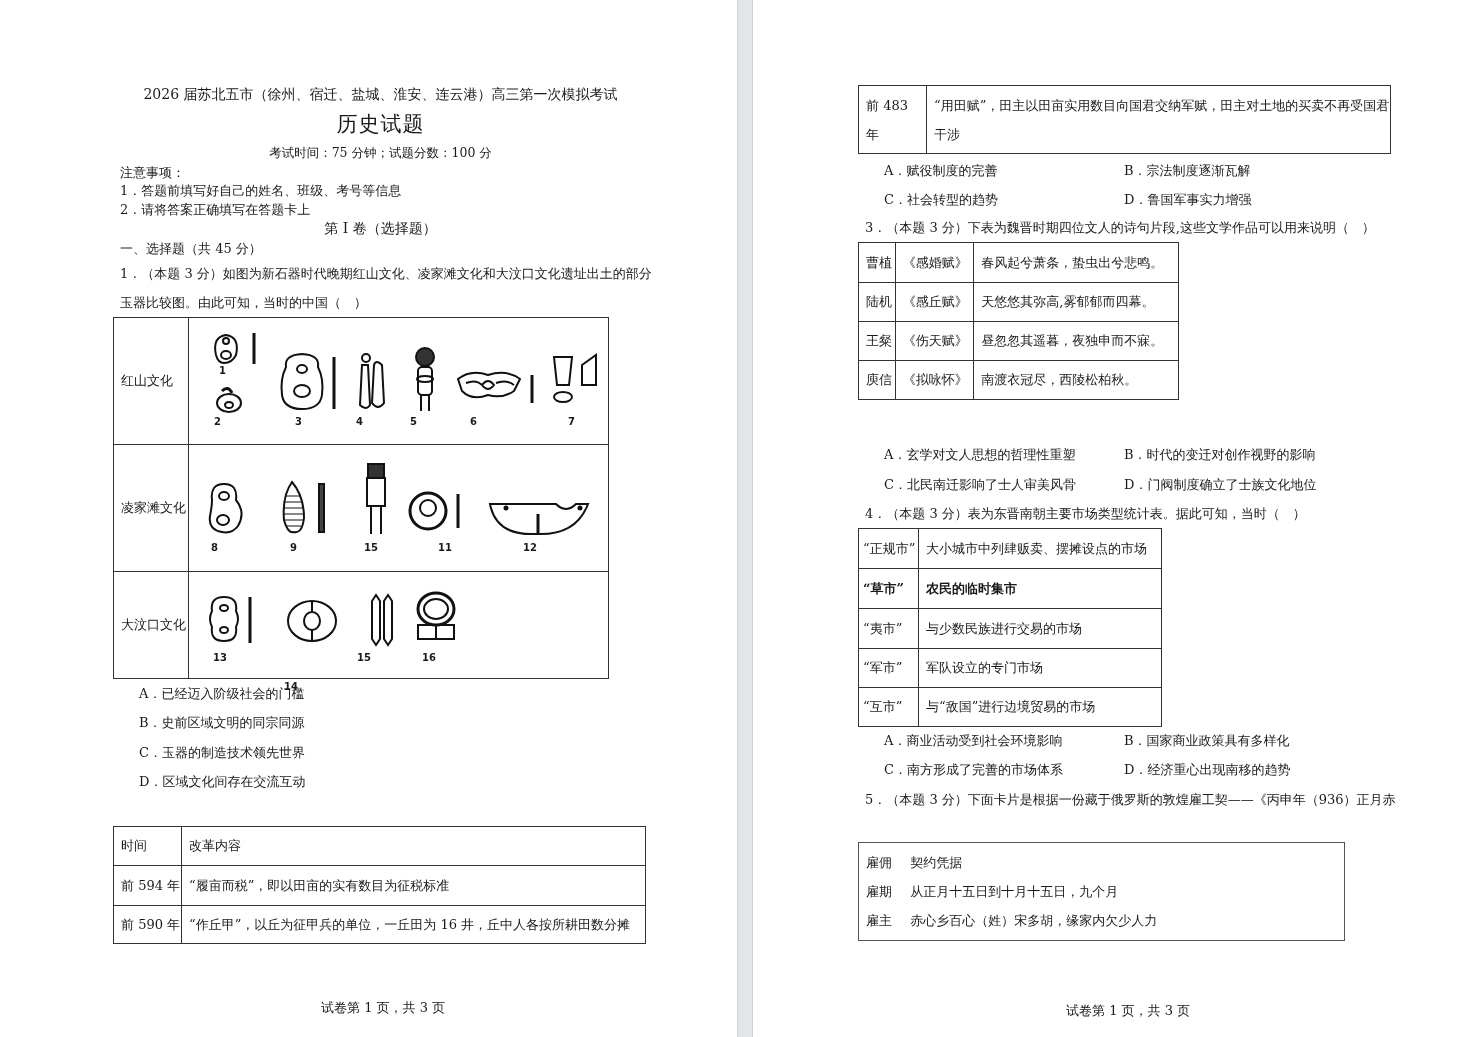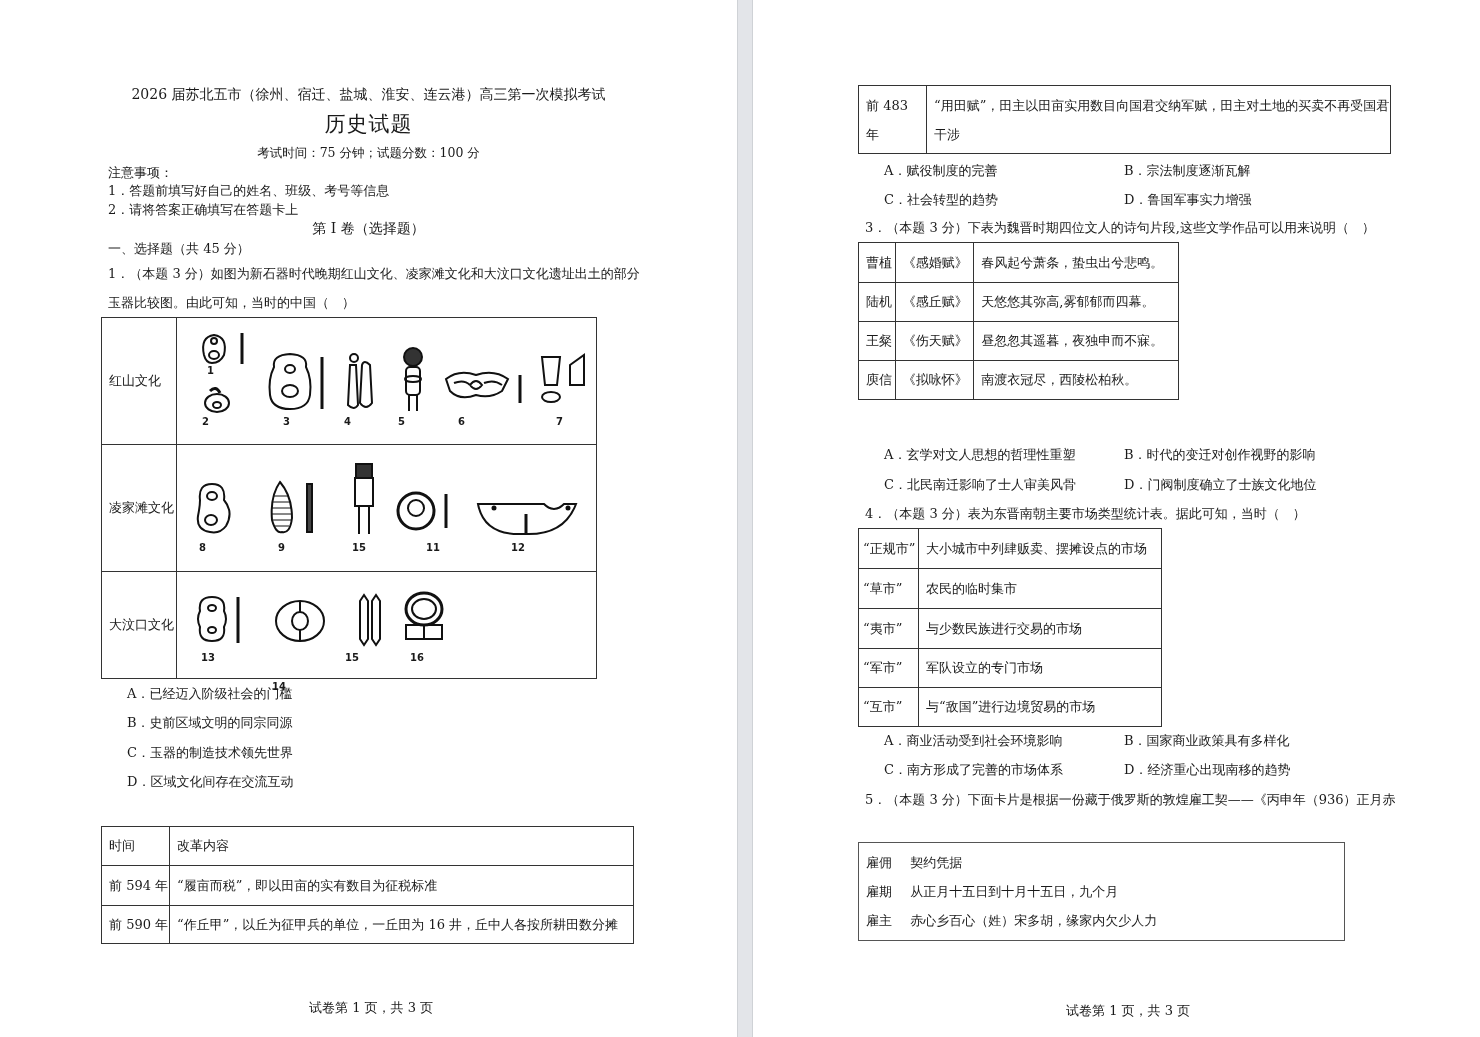"2026 届苏北五市（徐州、宿迁、盐城、淮安、连云港）高三第一次模拟考试" #page-left { left: 0 -> 12px }
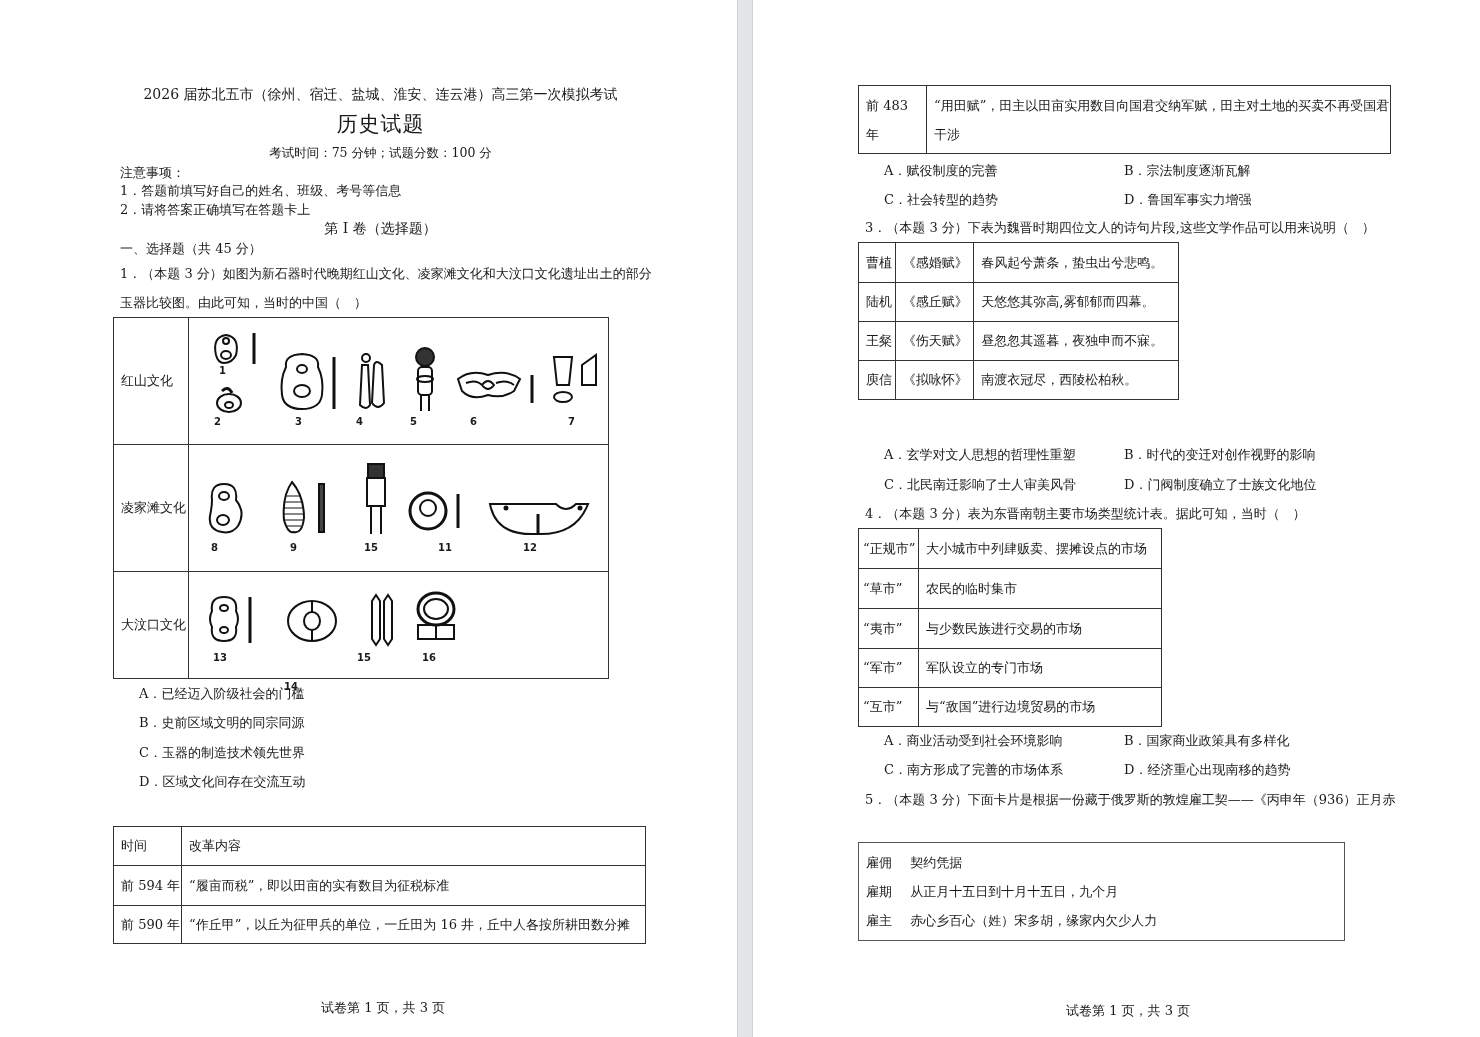"“草市”" tr { font-weight: none -> bold }
